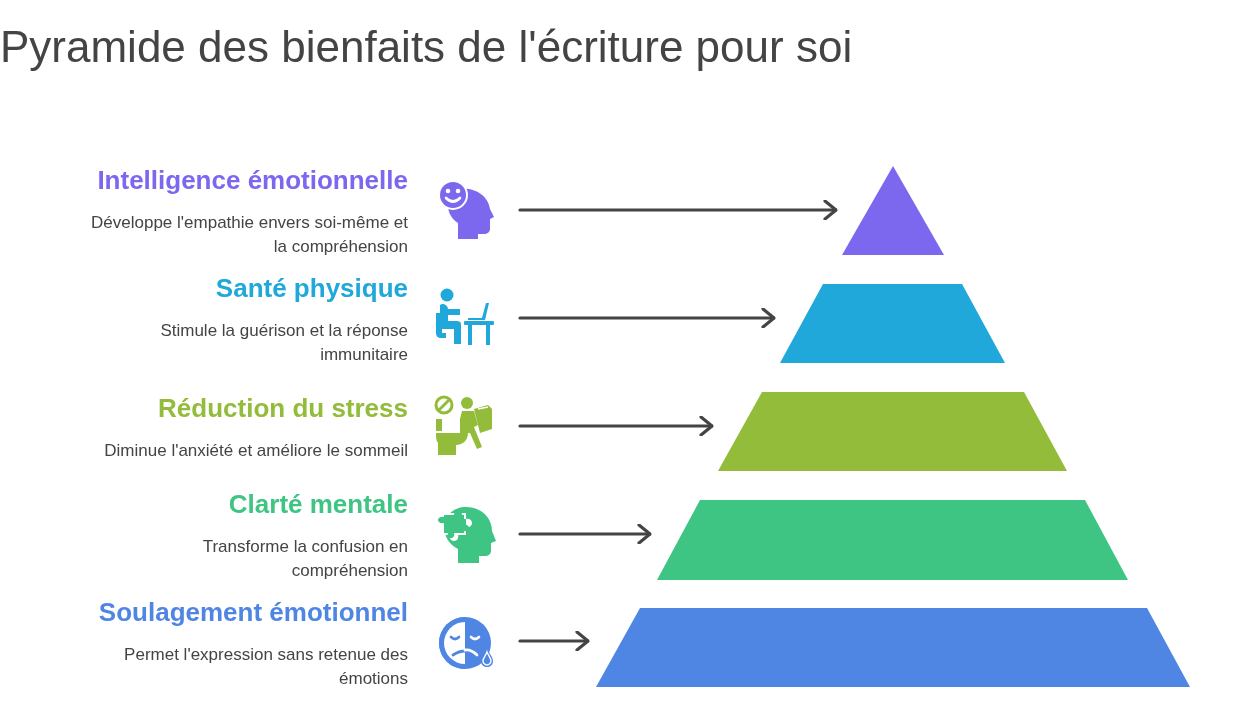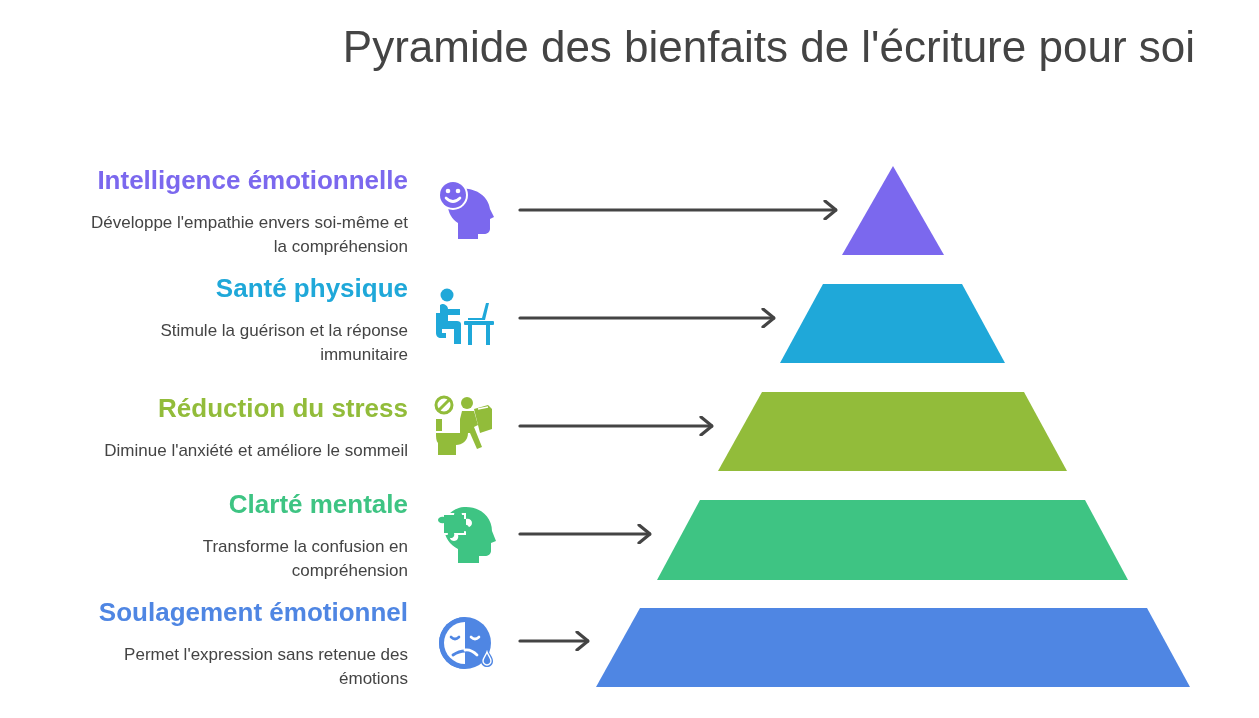"Pyramide des bienfaits de l'écriture" .title { text-align: right -> left }
